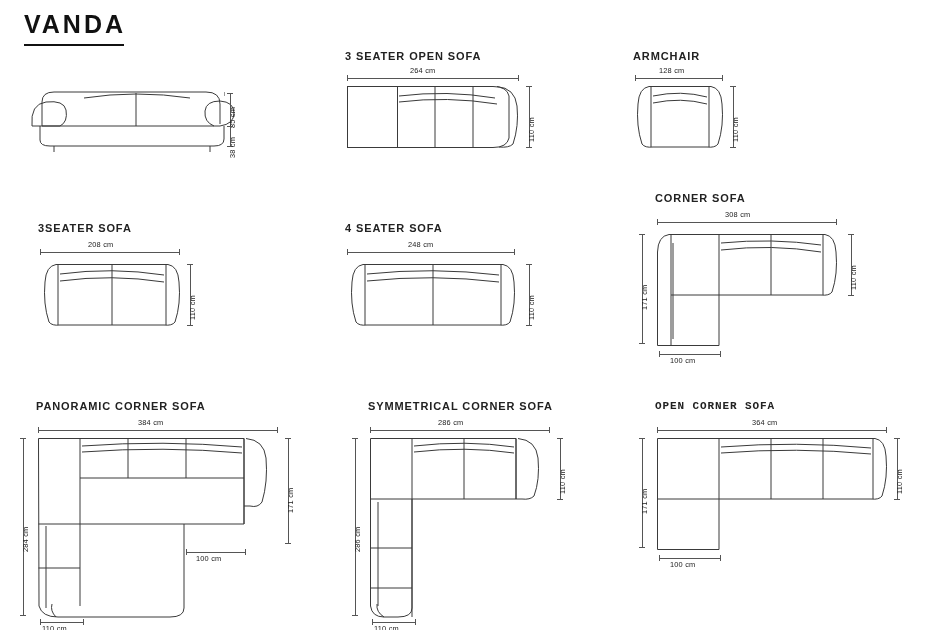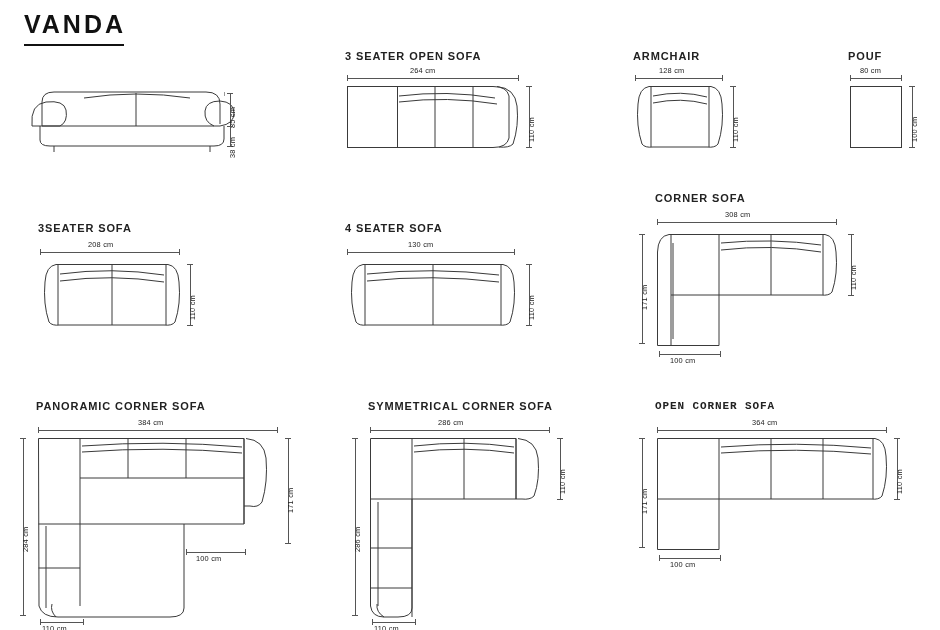"POUF" div.panel { html: <div> <div>POUF</div> <div></div> <div></div> <div></div> <div>80 cm</div> <div> <svg> <rect></rect> </svg> </div> <div></div> <div></div> <div></div> <div>100 cm</div> </div> -> none }
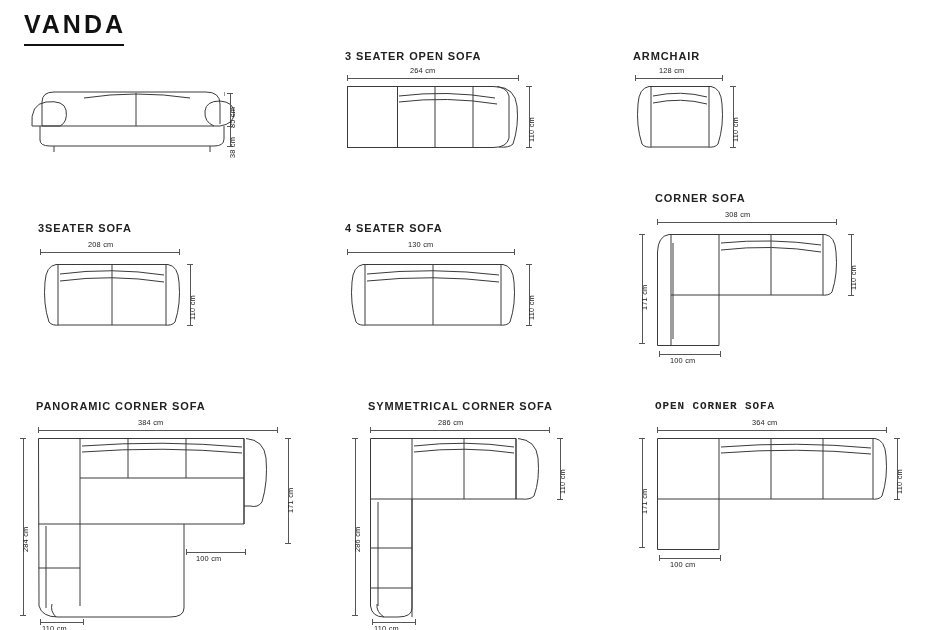"130 cm" div.dim { text: 130 -> 248 }
